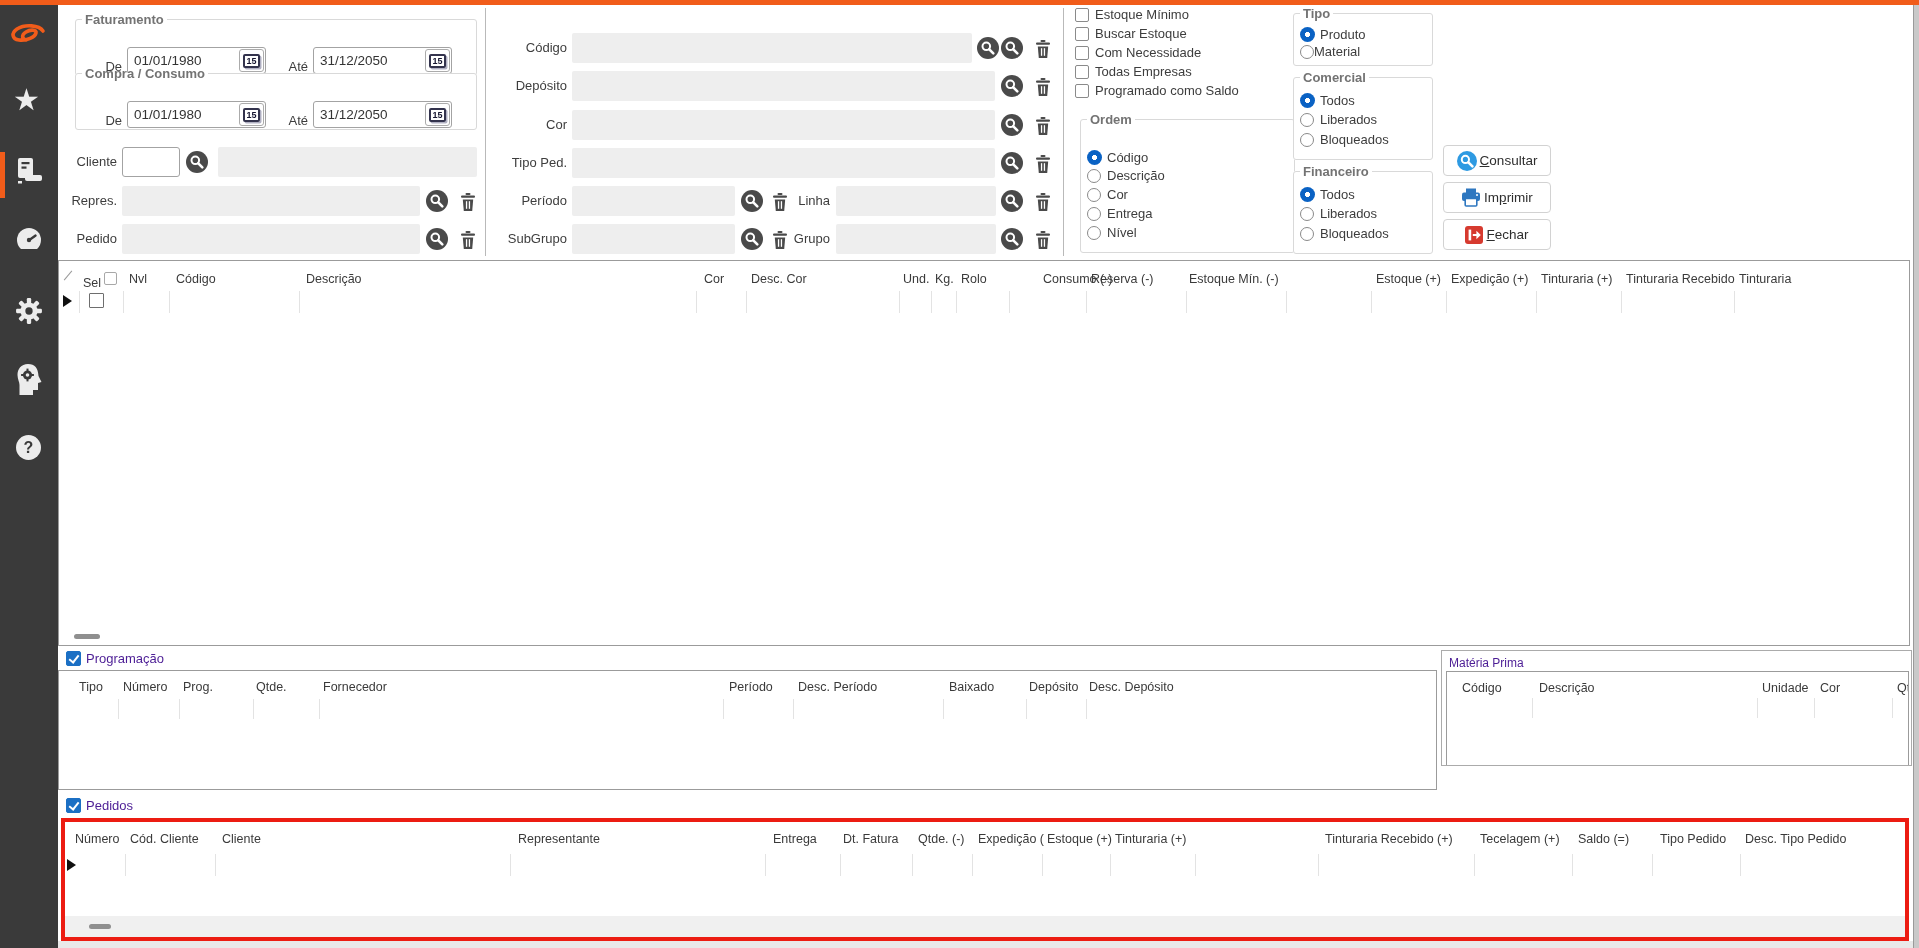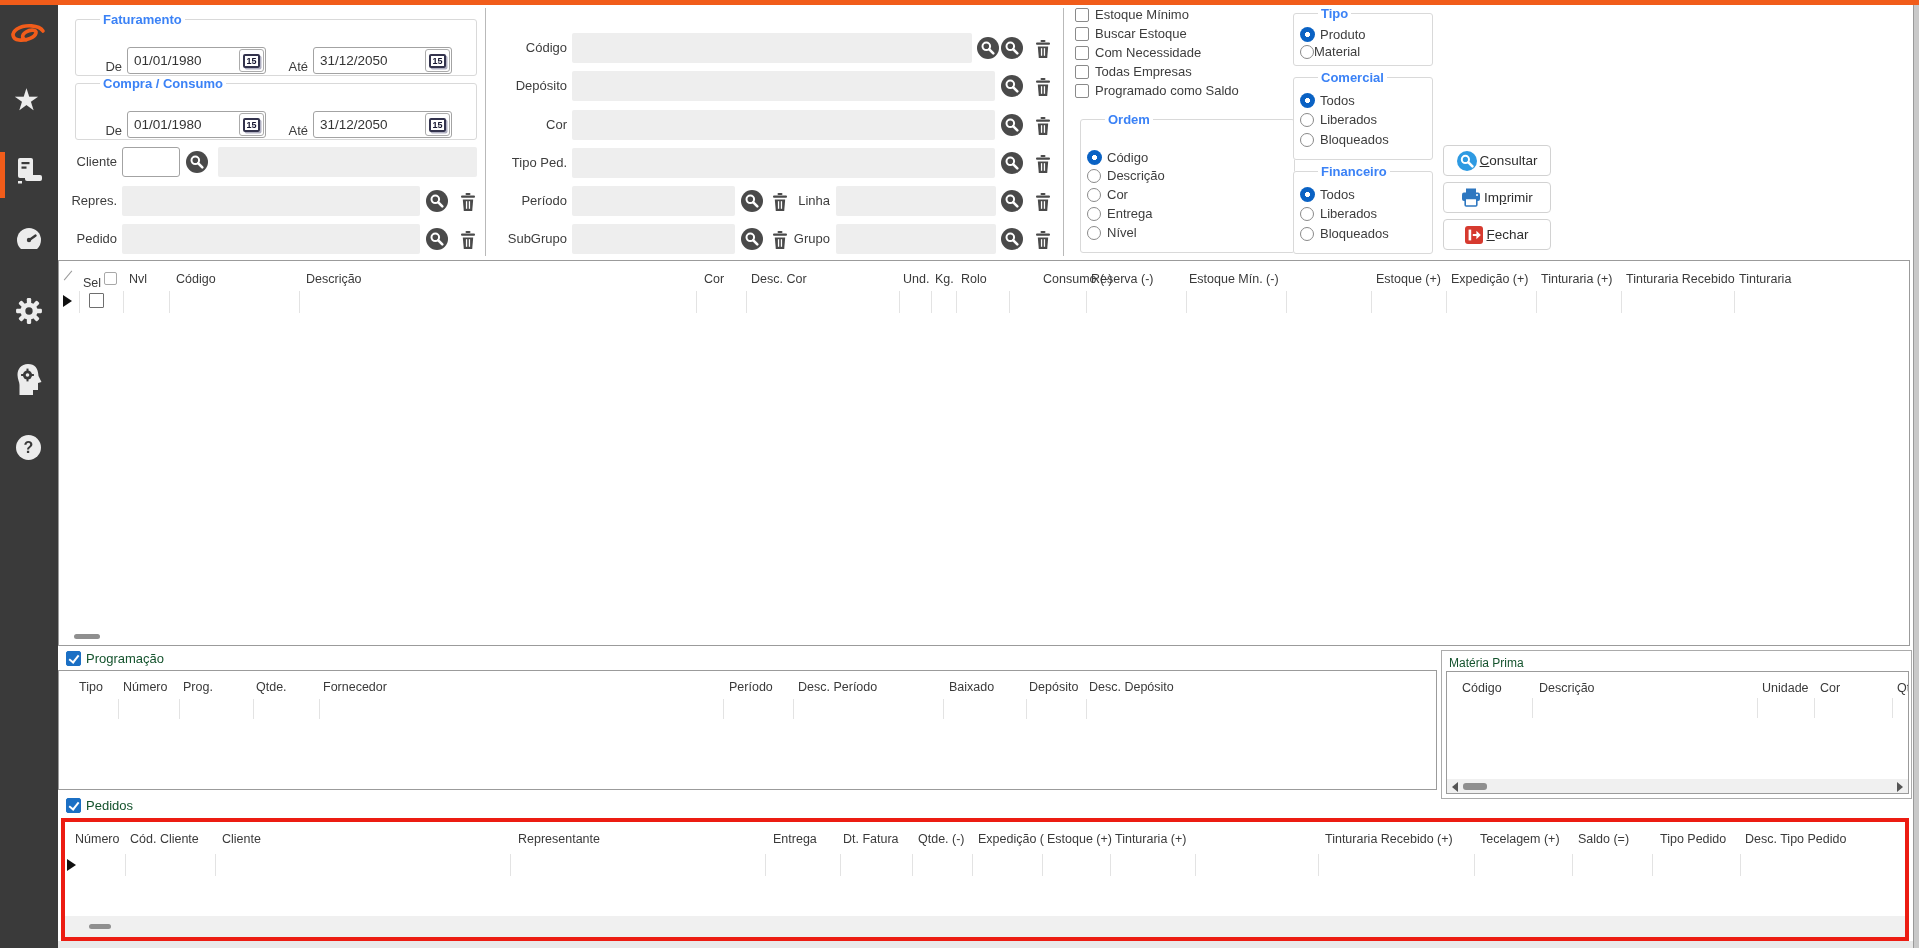"Faturamento" .fs legend { color: #3b82f6 -> #737373; margin-left: 24px -> 6px }
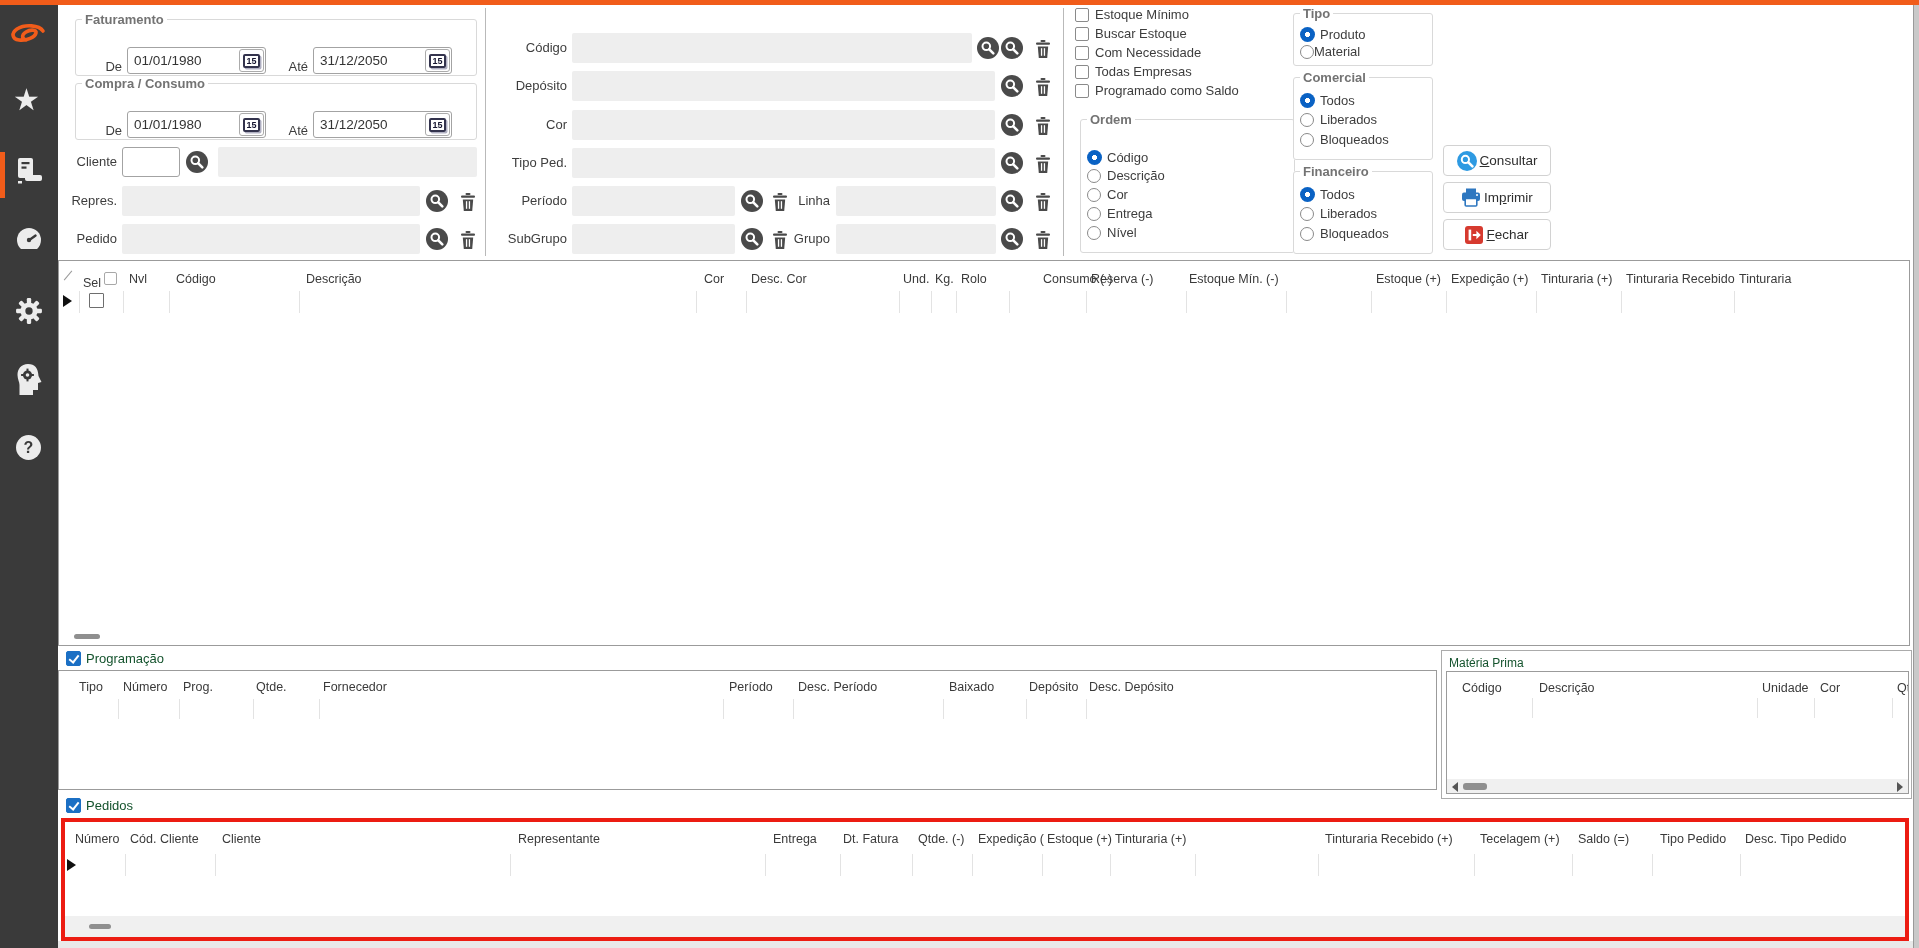"Compra / Consumo" fieldset.fs { top: 76px -> 66px }
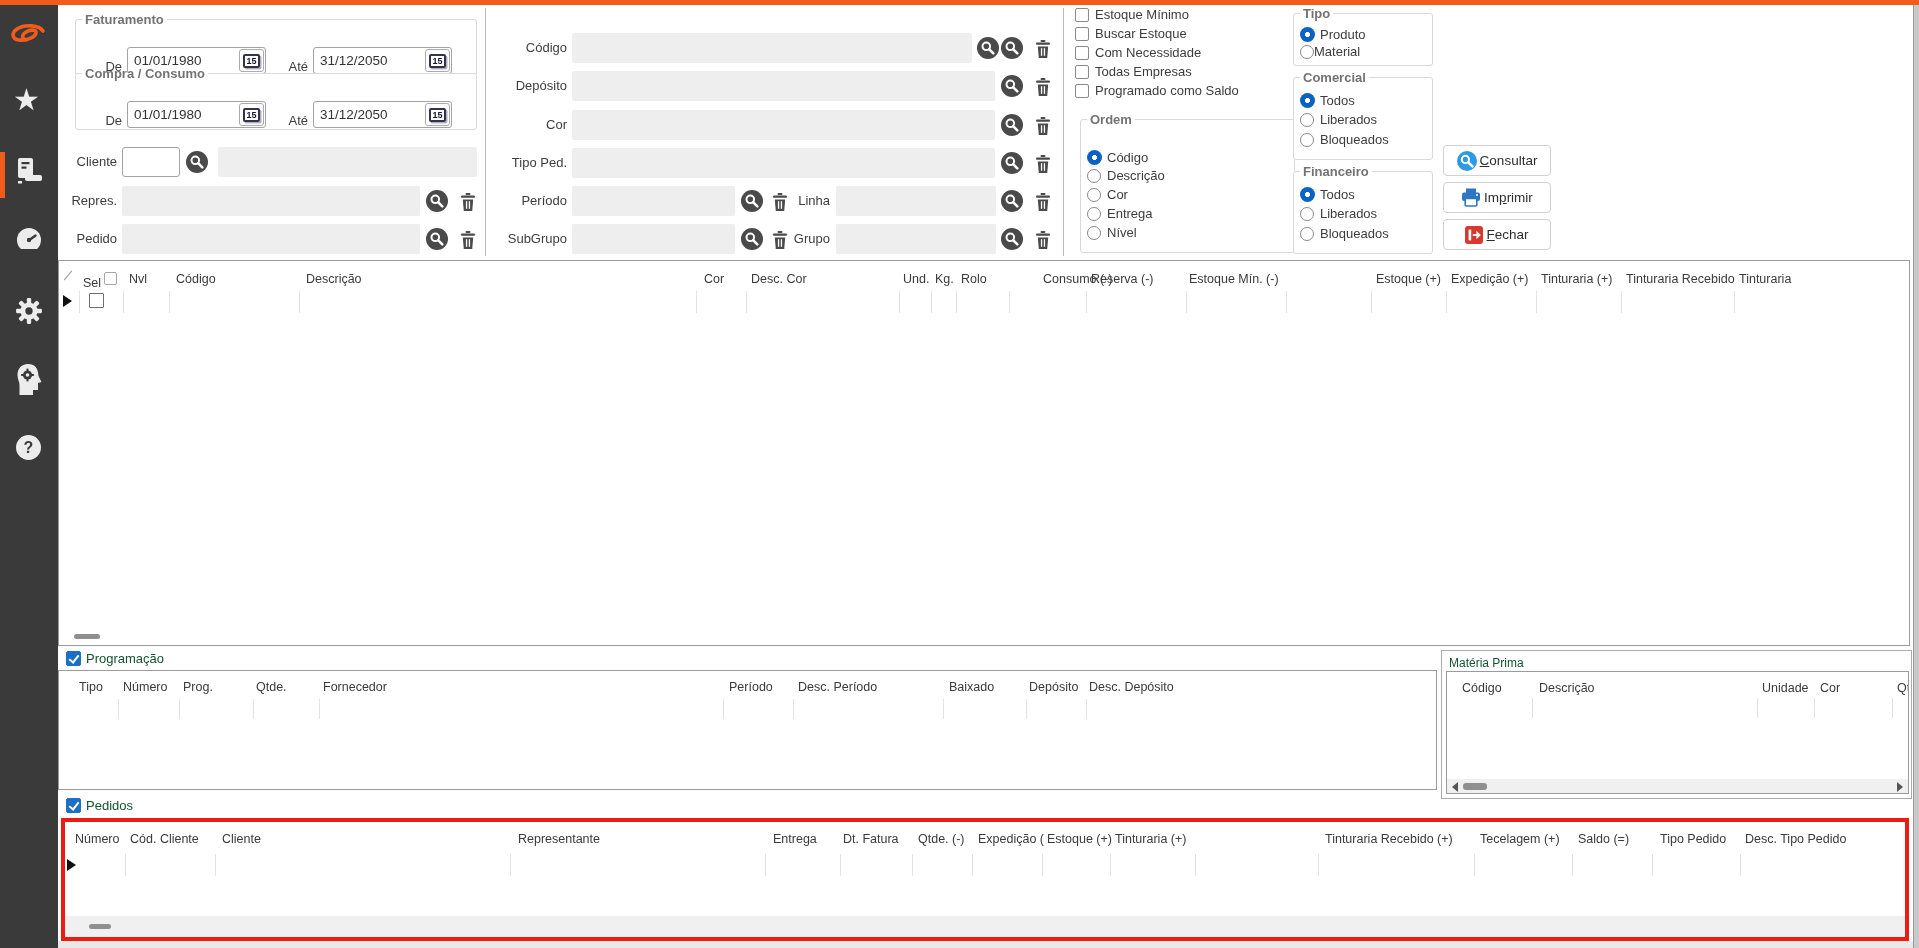"Programação" .seclbl { color: #14532d -> #4c1d95 }
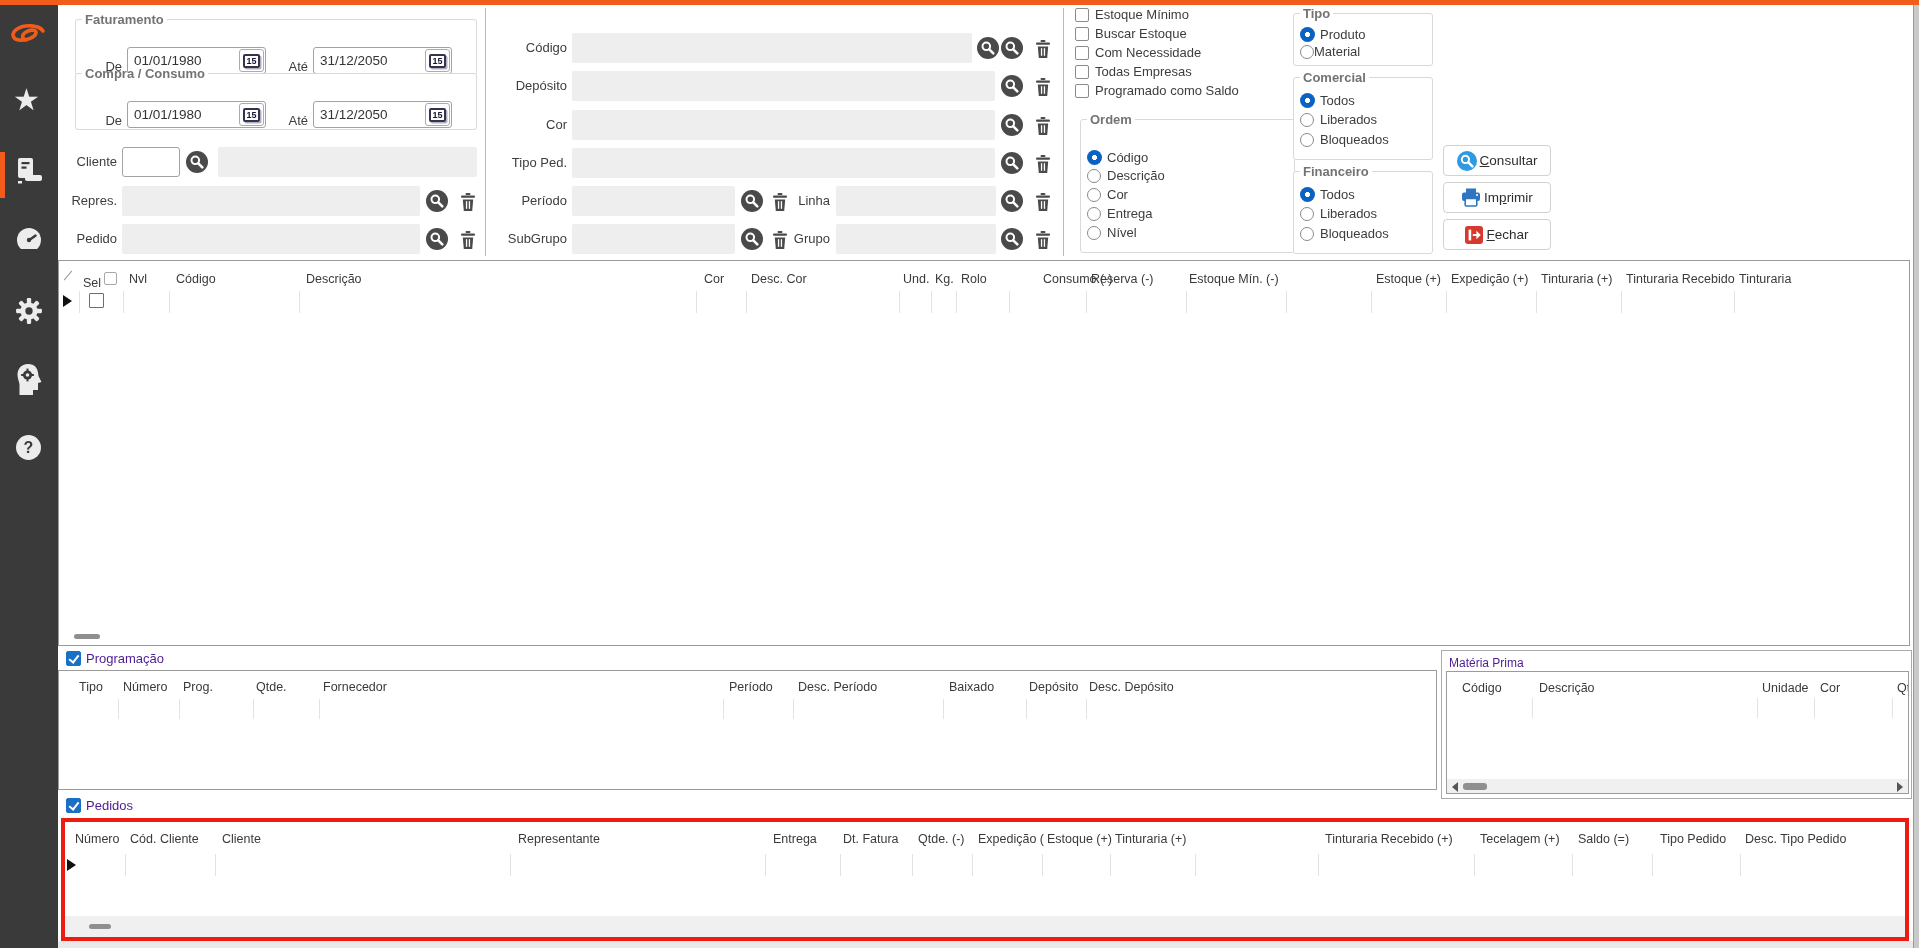"Matéria Prima" div.grid { height: 149px -> 116px }
